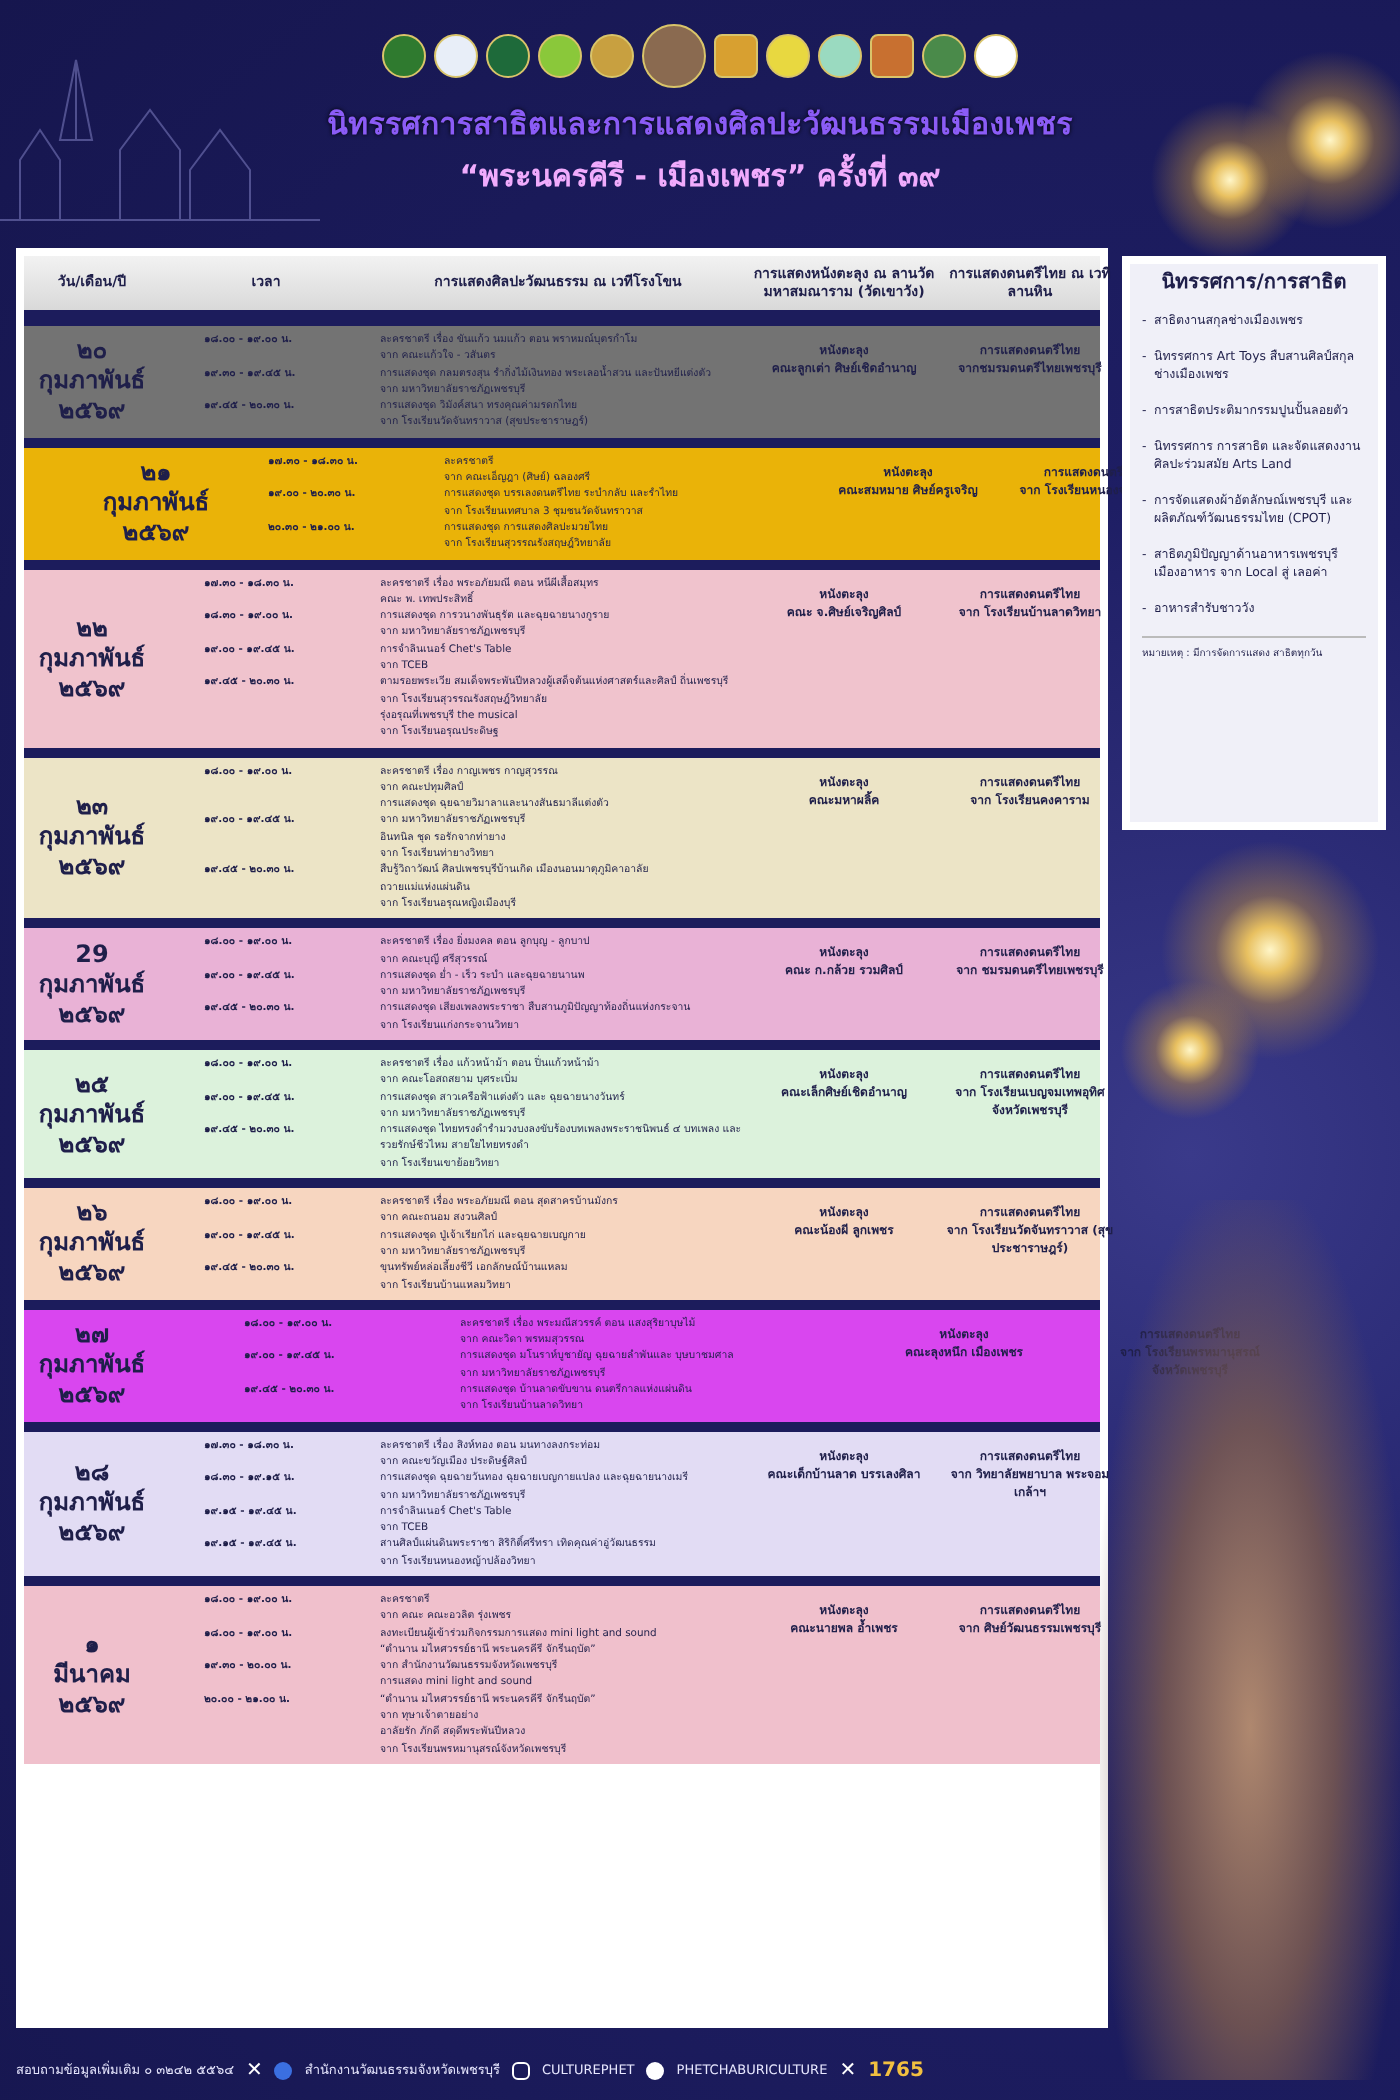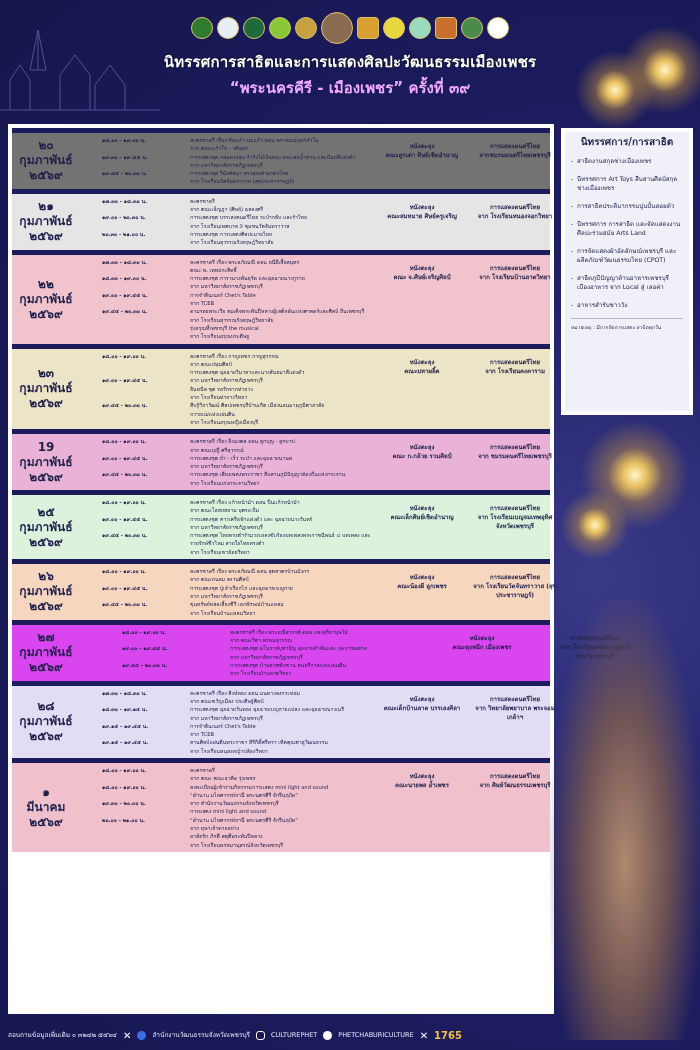"นิทรรศการสาธิตและการแสดงศิลปะวัฒนธรรมเมื" .title1 { color: #ffffff -> #8b5cf6 }
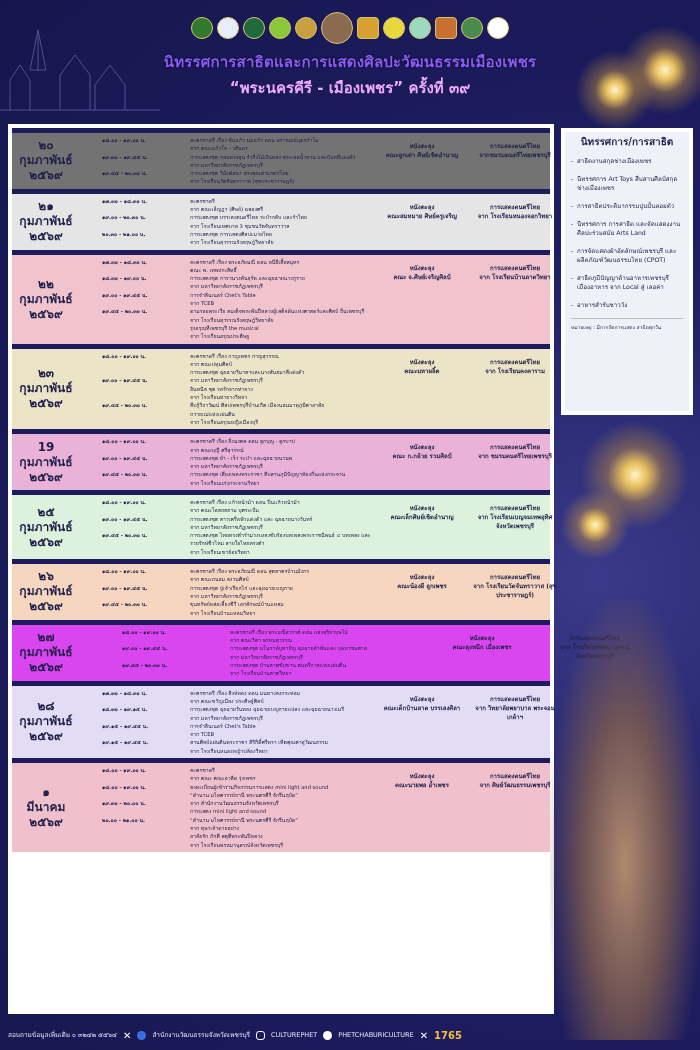"วัน/เดือน/ปี" div.thead { html: none -> <div> <span>วัน/เดือน/ปี</span> <span>เวลา</span> <span>การแสดงศิลปะวัฒนธรรม ณ เวทีโรงโขน</span> <span>การแสดงหนังตะลุง ณ ลานวัดมหาสมณาราม (วัดเขาวัง)</span> <span>การแสดงดนตรีไทย ณ เวทีลานหิน</span> </div> }
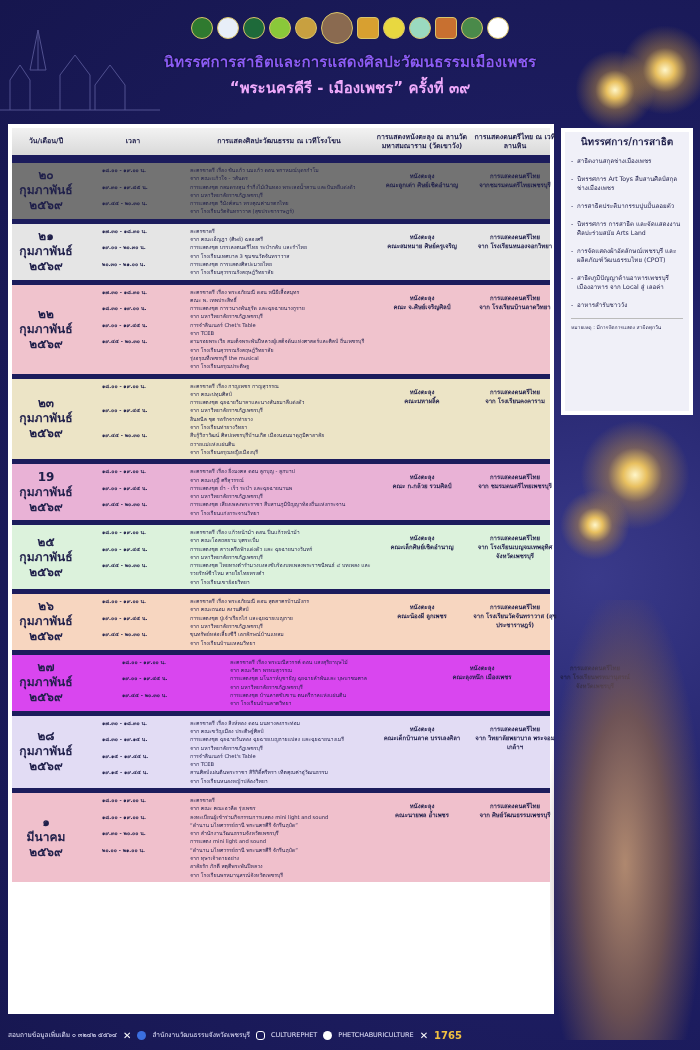"๒๑" div.row { background: #e5e5e5 -> #eab308; padding-left: none -> 32px }
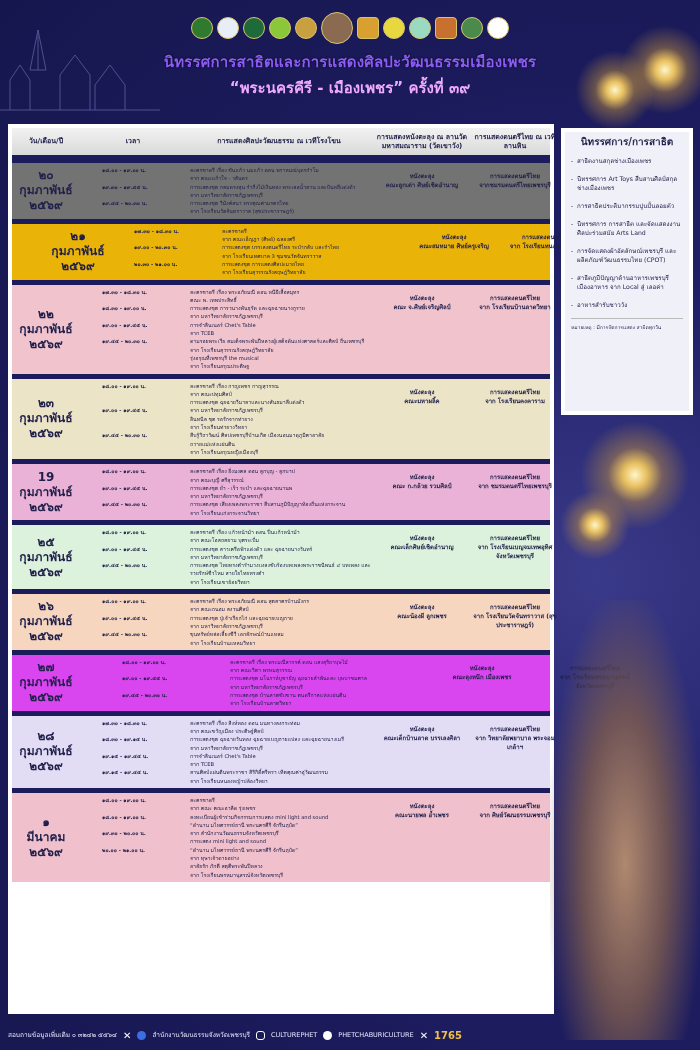"19" span { text: 19 -> 29 }
